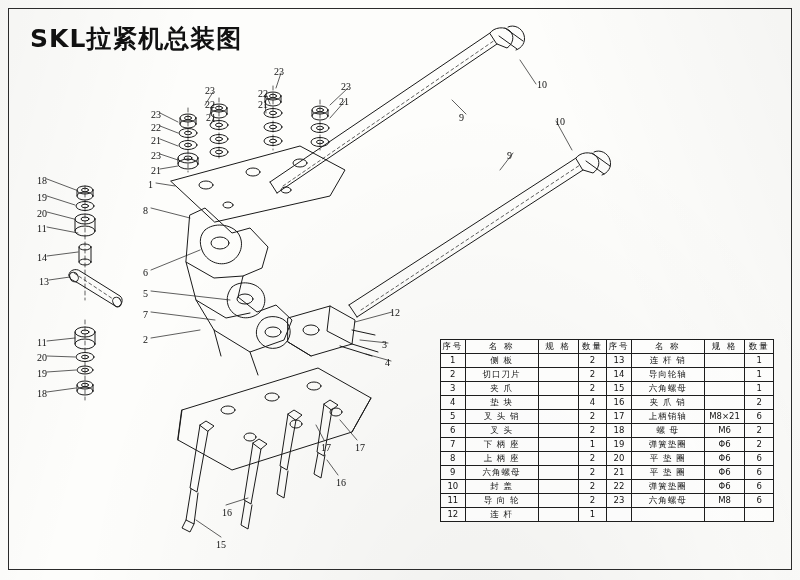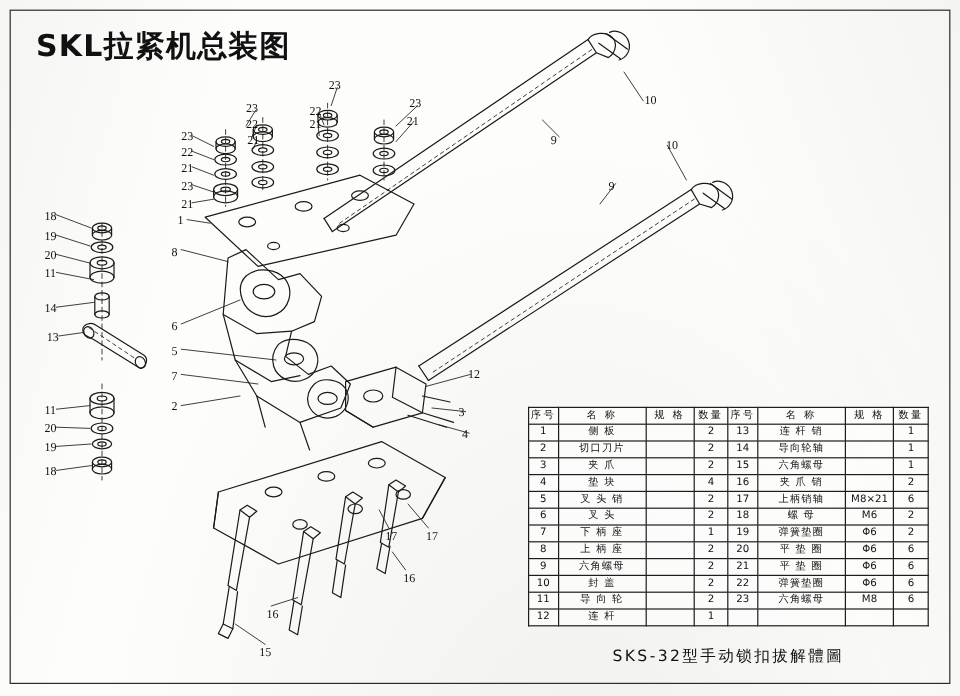"SKS-32型手动锁扣拔解體圖" div { html: <div>SKS-32型手动锁扣拔解體圖</div> -> none }
